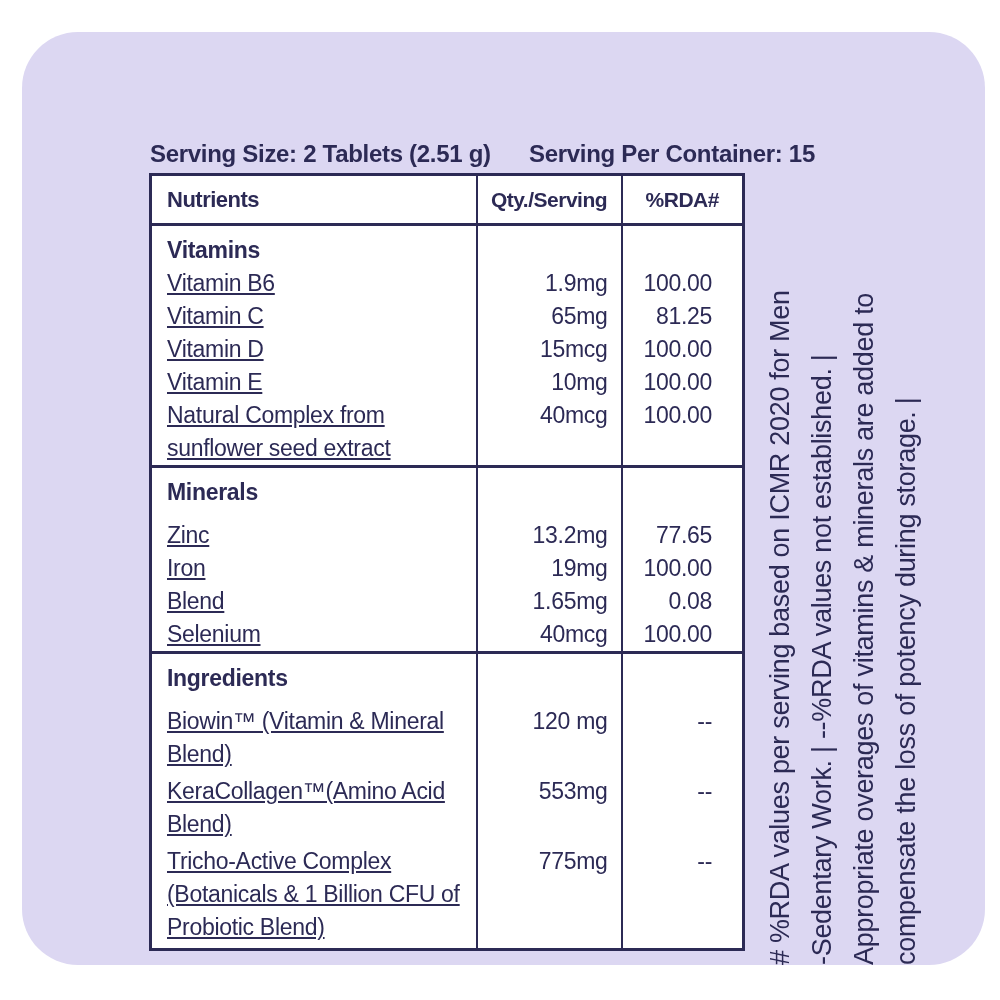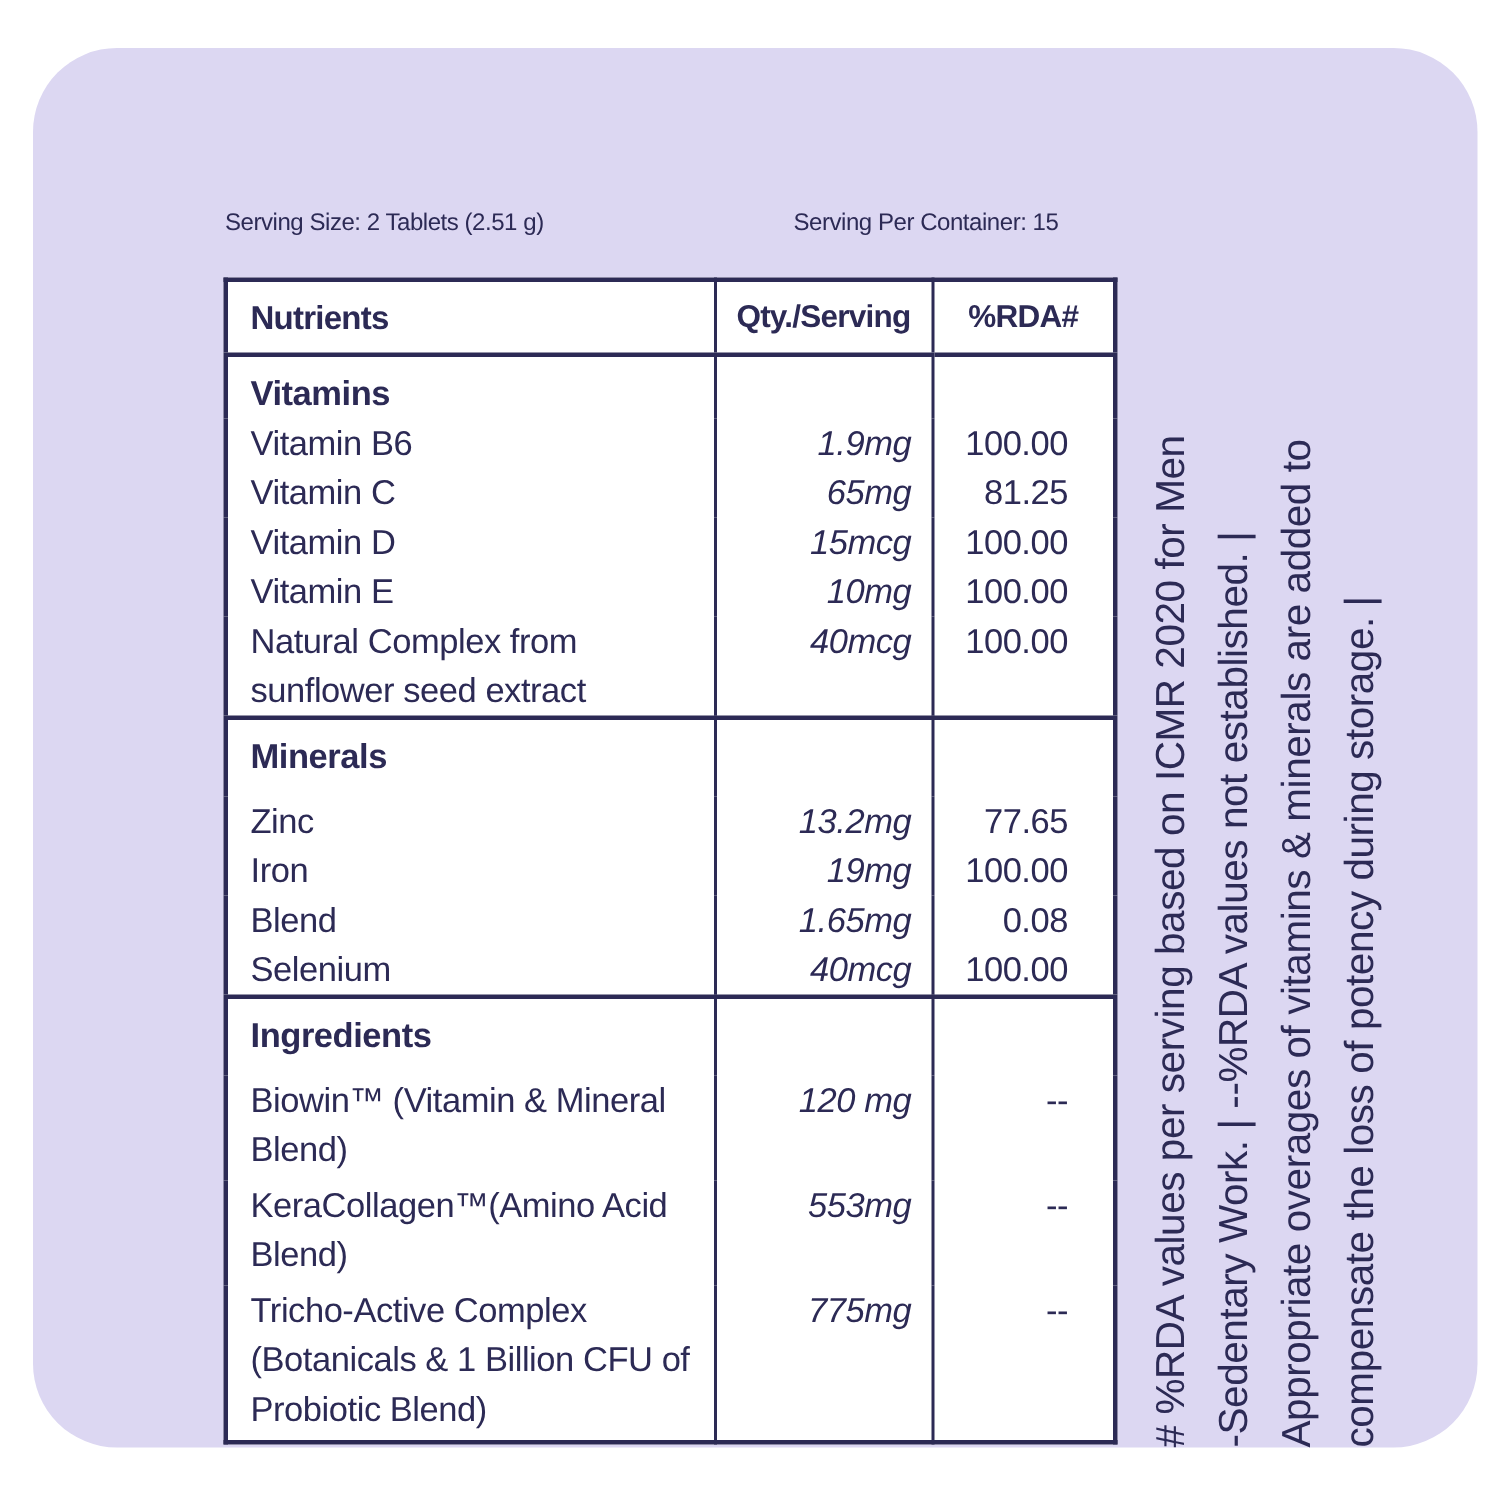"Serving Size: 2 Tablets (2.51" .serving-row { font-size: 16px -> 24px; font-weight: normal -> bold }
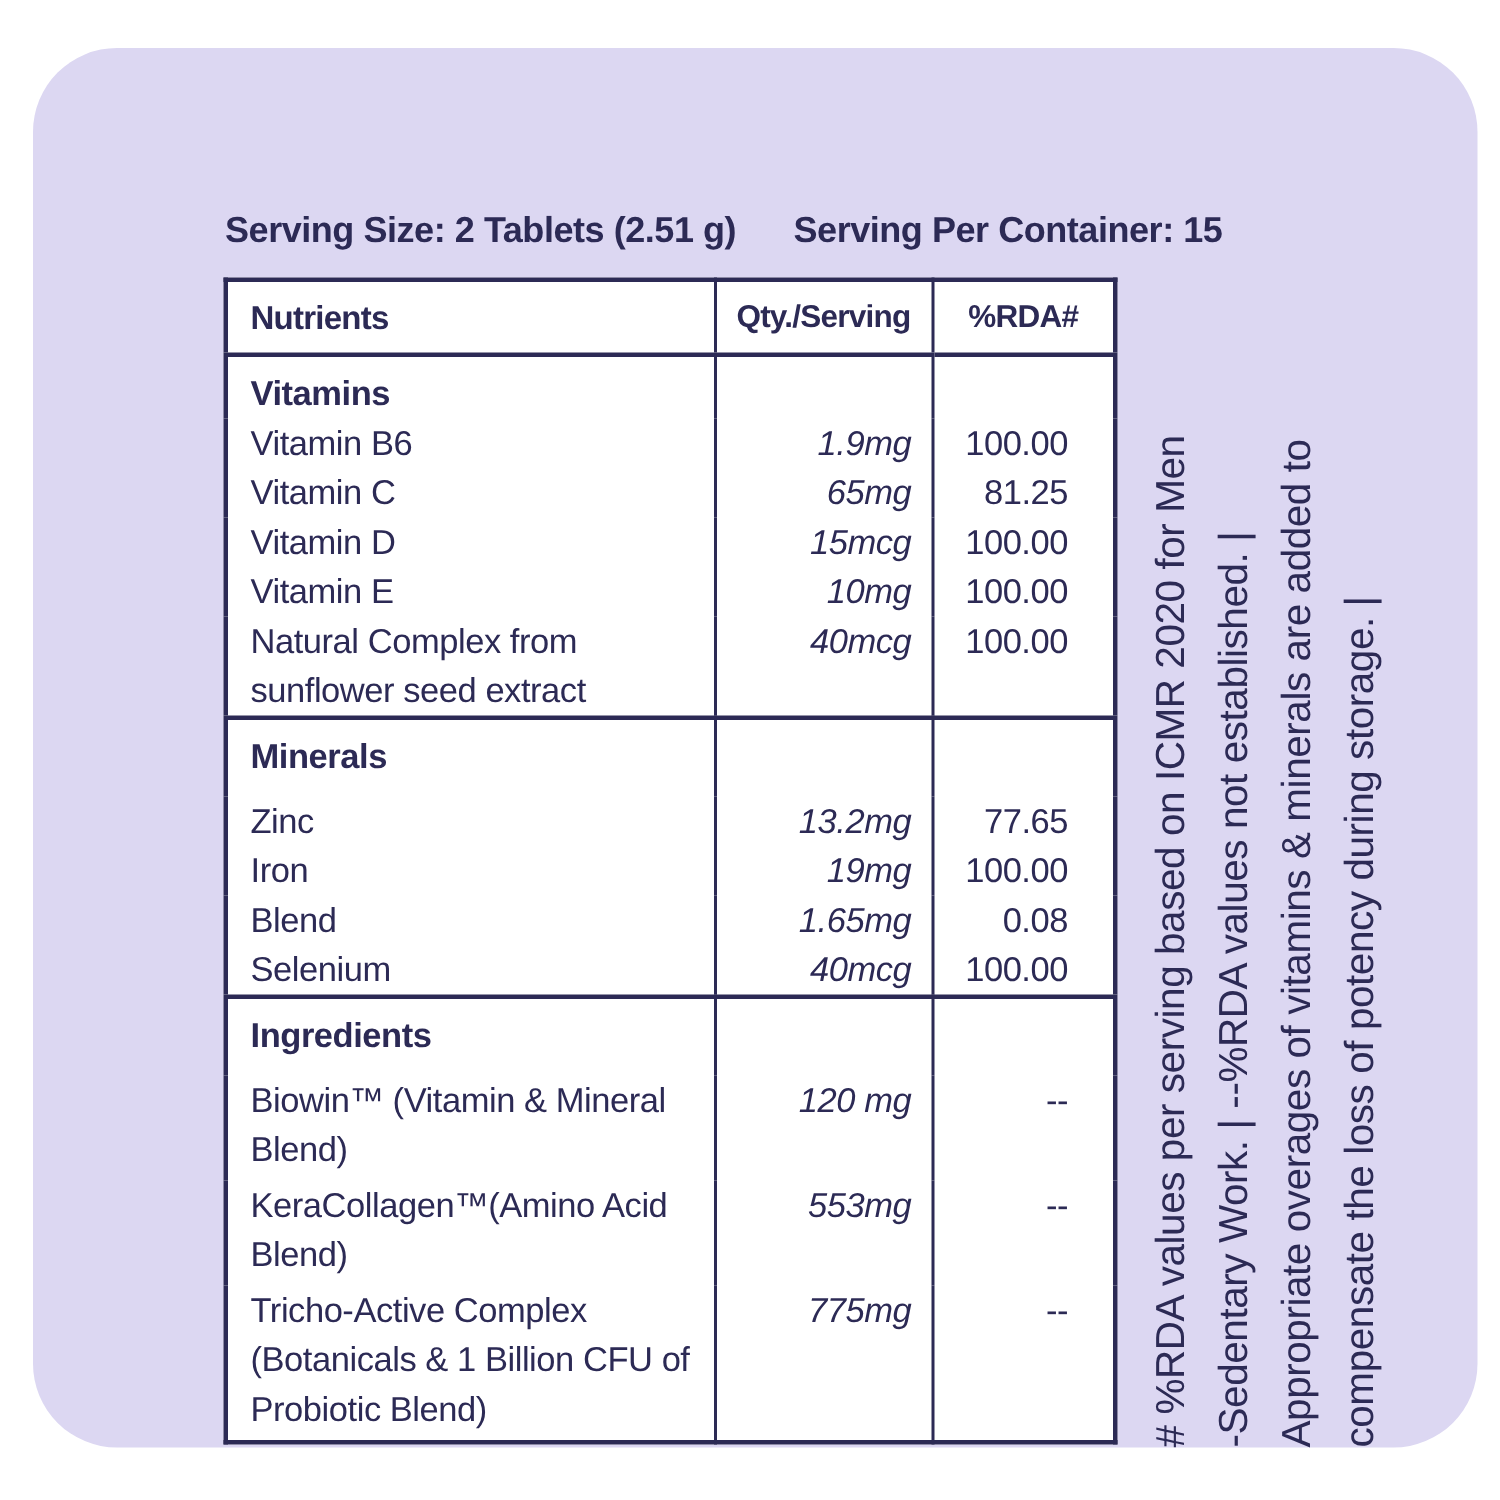"Nutrients" table.comp { top: 153px -> 141px }
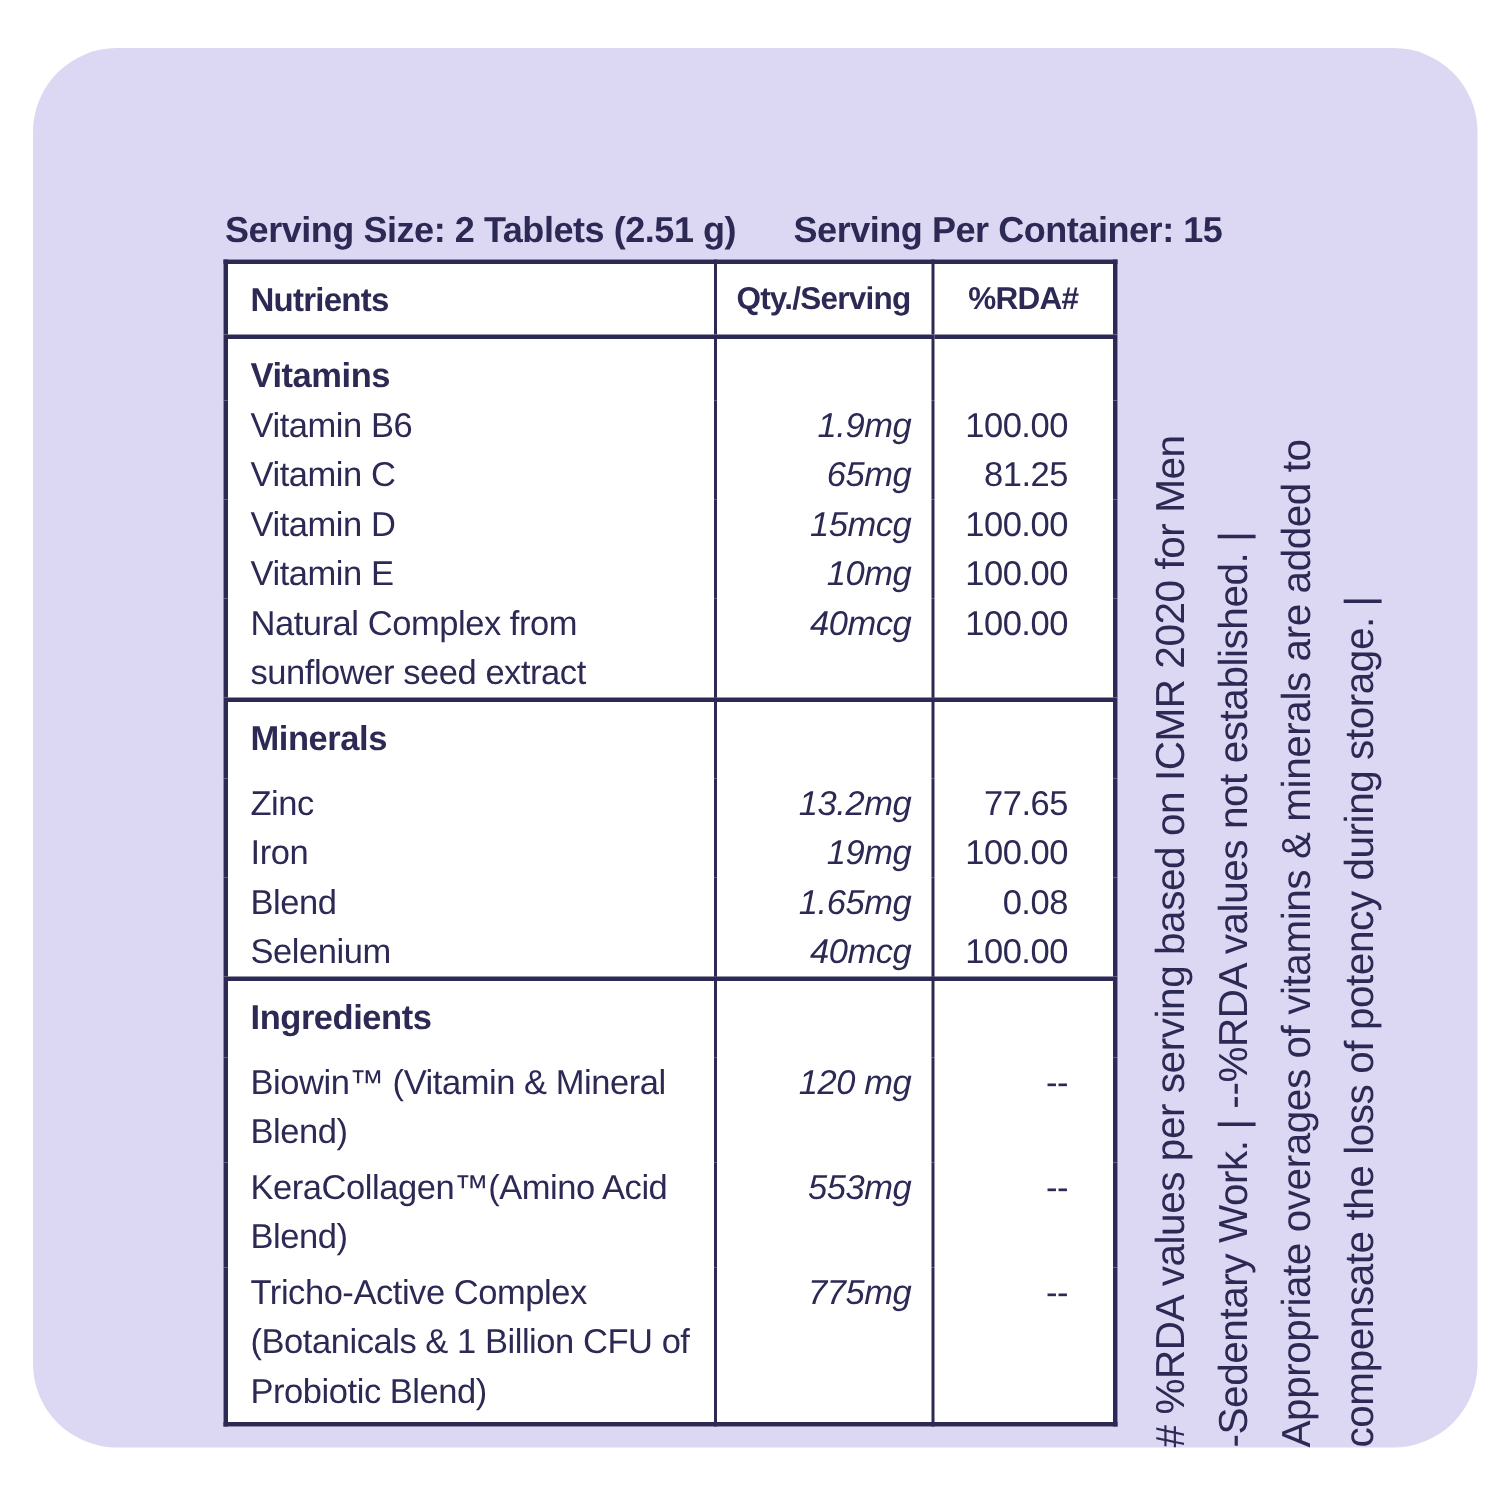"Vitamin B6" td.name { text-decoration: none -> underline }
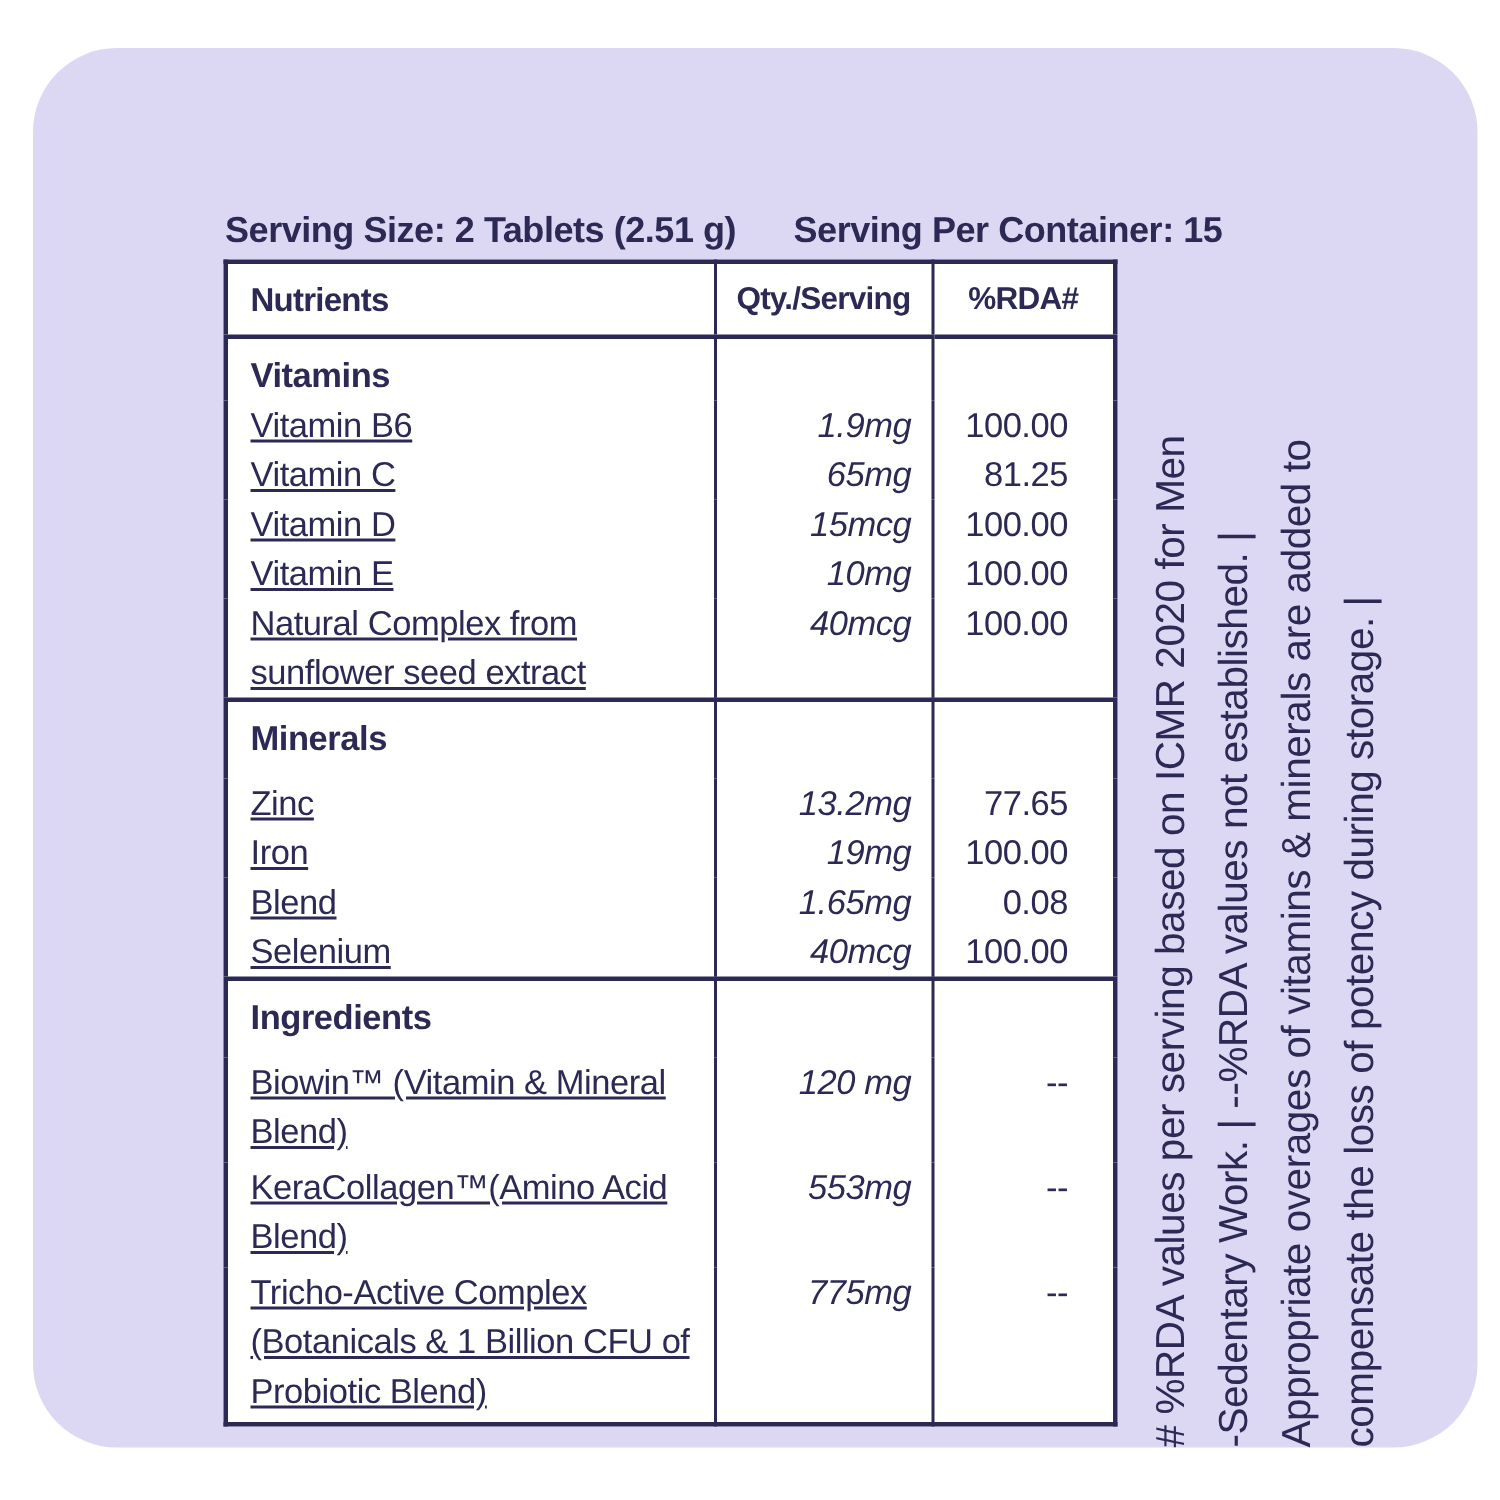"1.9mg" td.qty { font-style: italic -> none }
